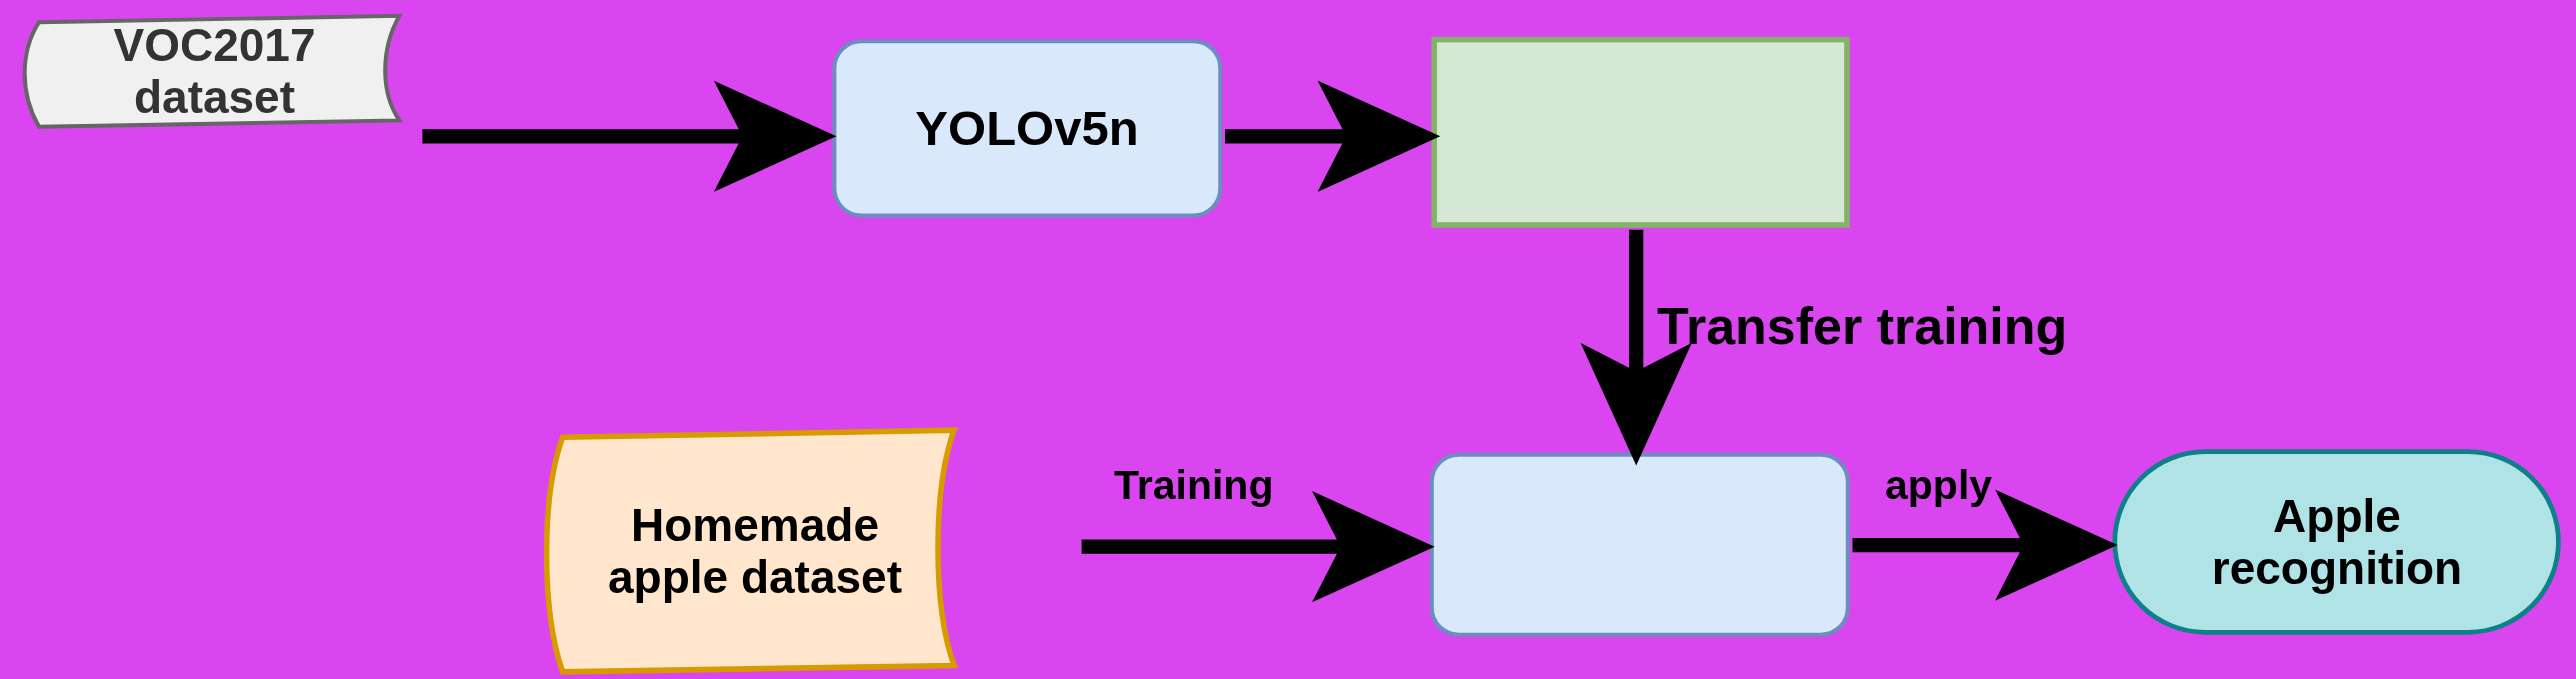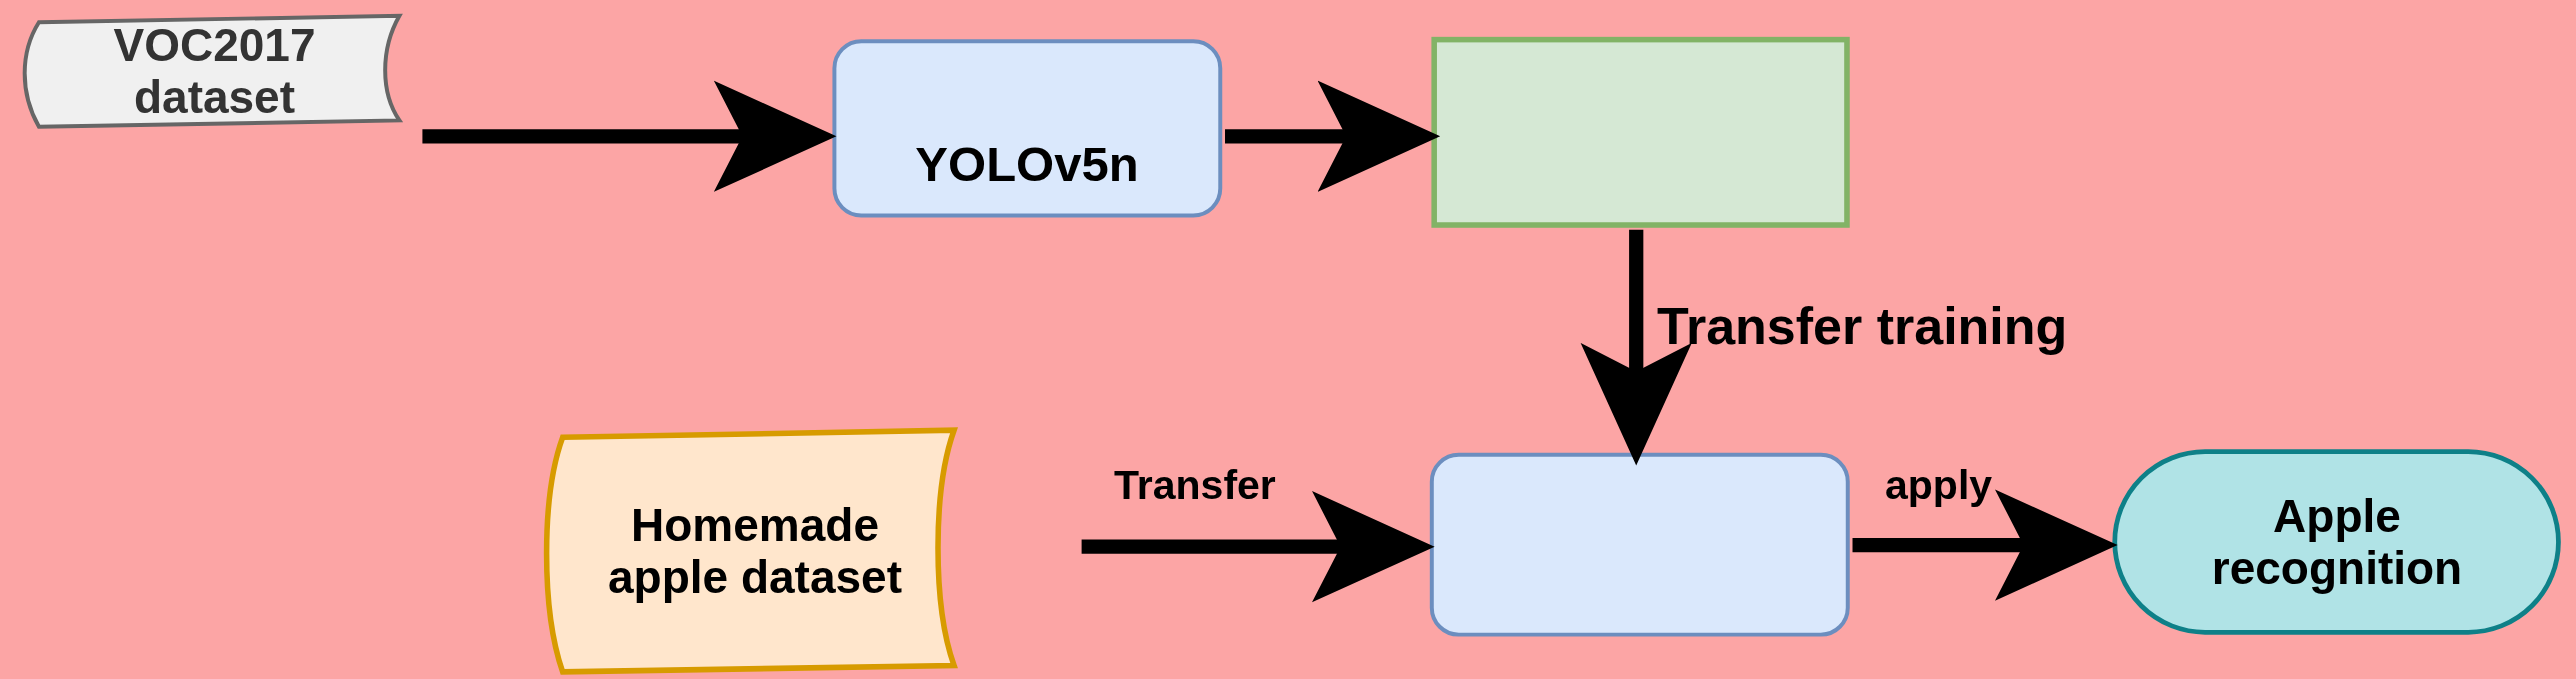"VOC2017" #canvas { background: #fca5a5 -> #d946ef }
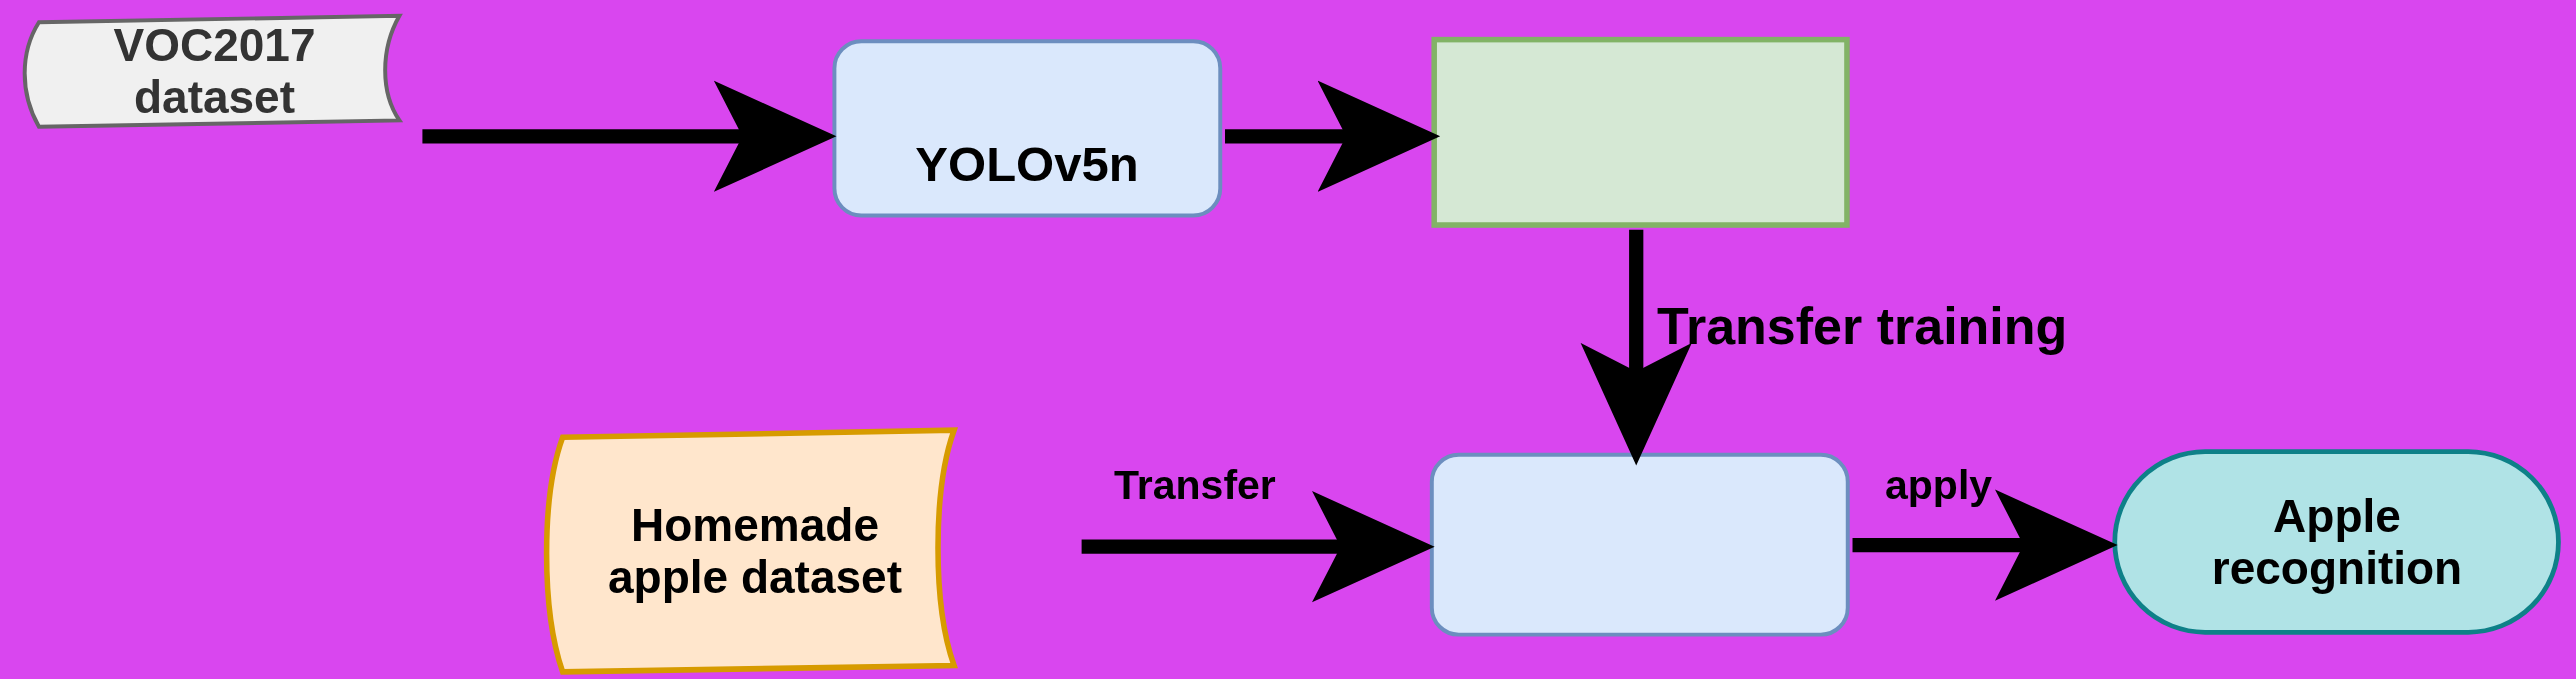"YOLOv5n" div.node-label { margin-top: 36px -> none }
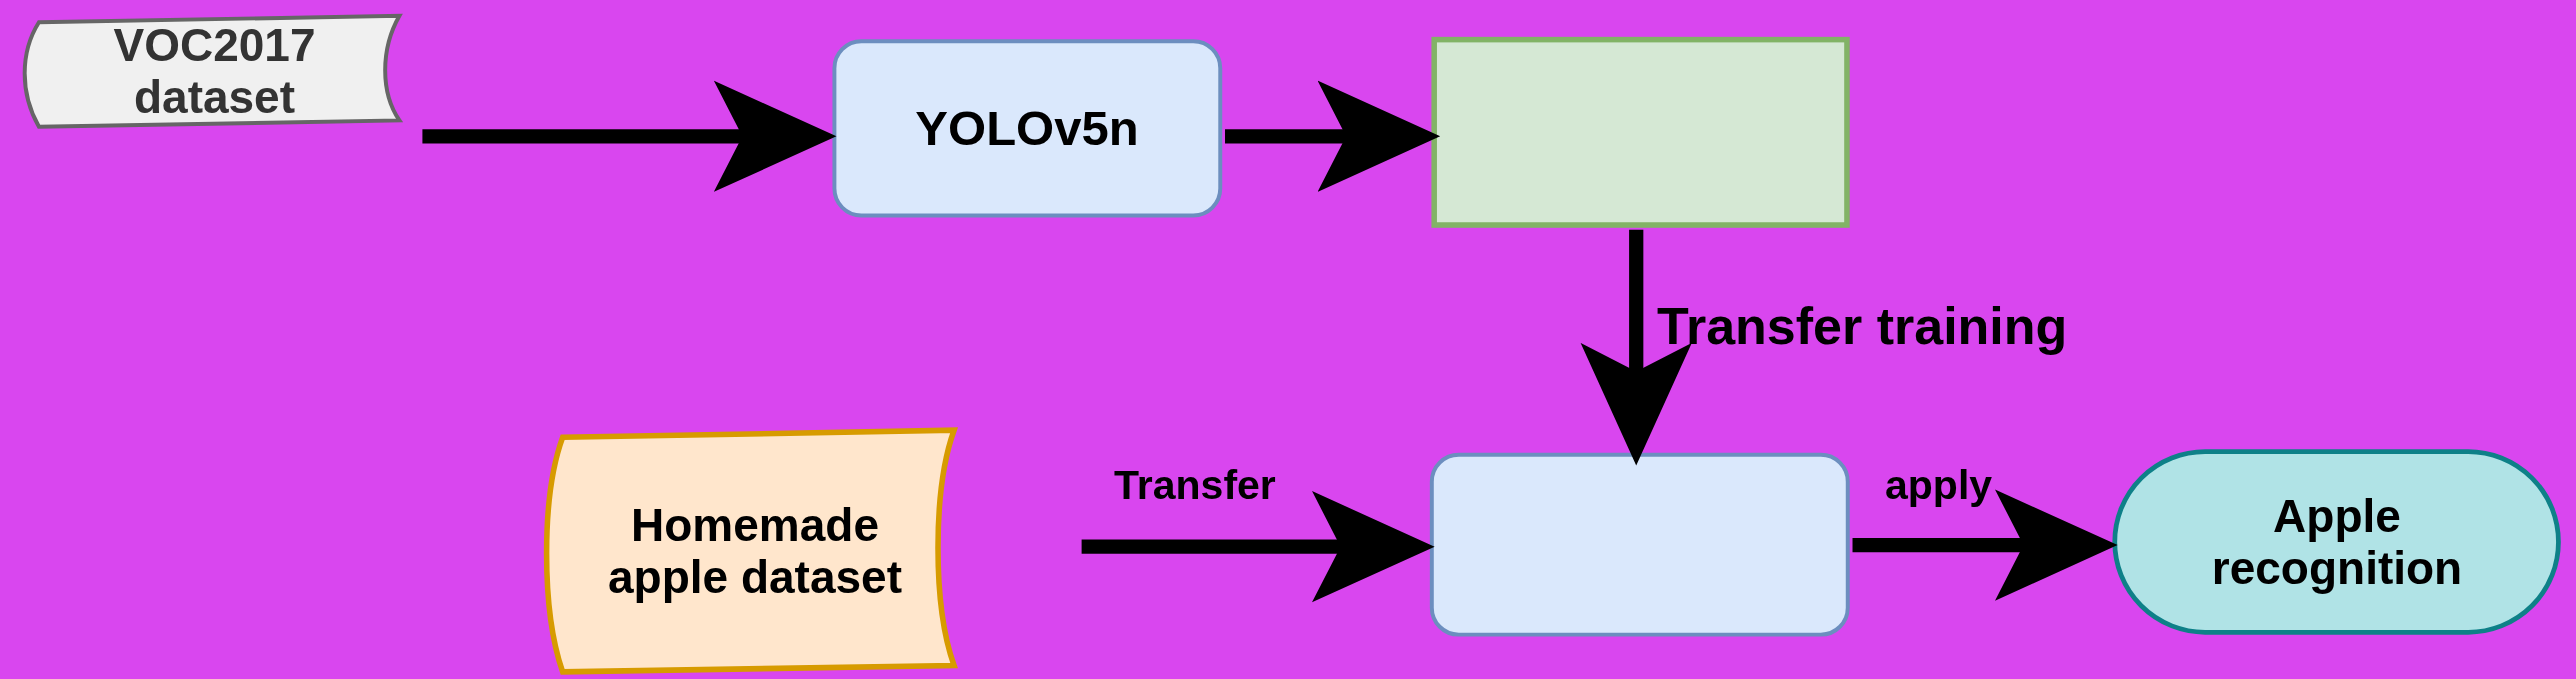"Transfer" div.edge-label { text: Transfer -> Training }
